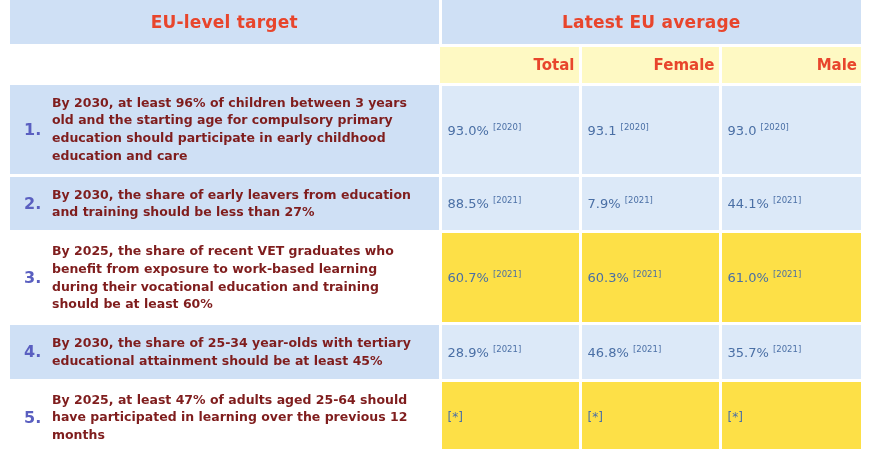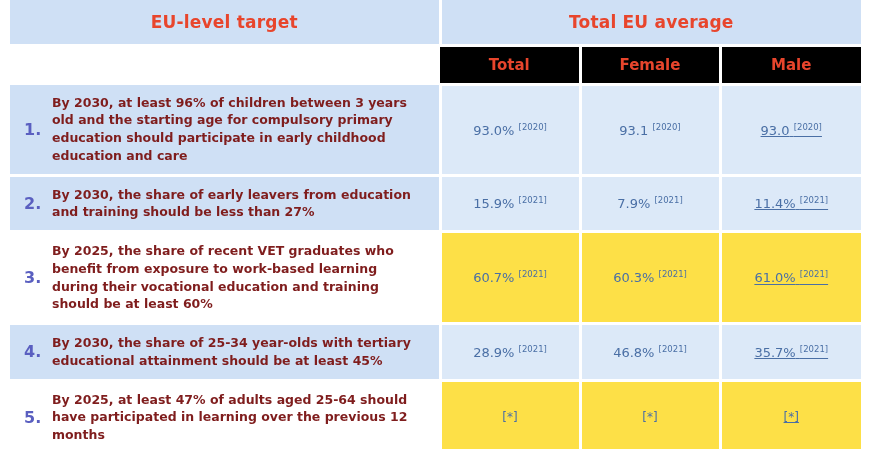"Total EU average" th.hdr-avg { text: Total -> Latest }
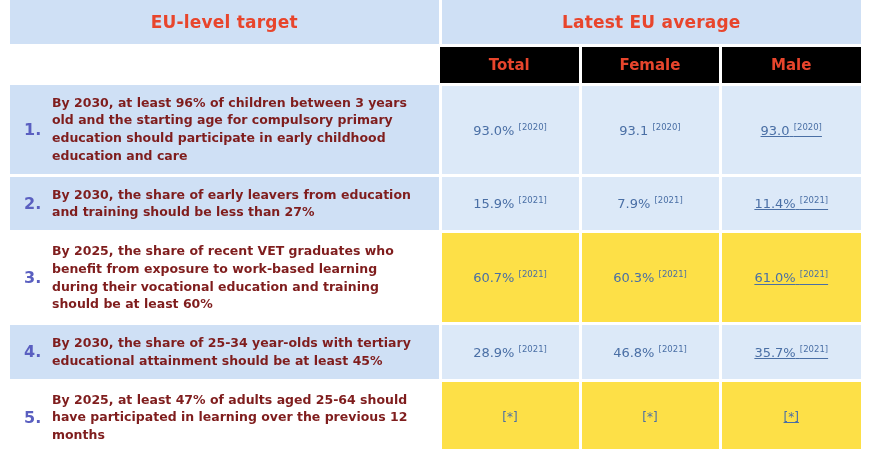"Total" th.sub { background: #000000 -> #fef9c3; text-align: center -> right }
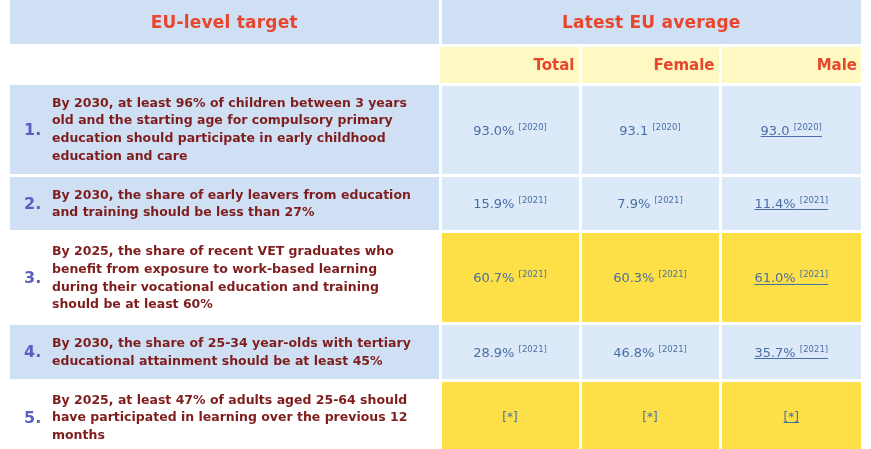"93.0% [2020]" td.val { text-align: center -> left }
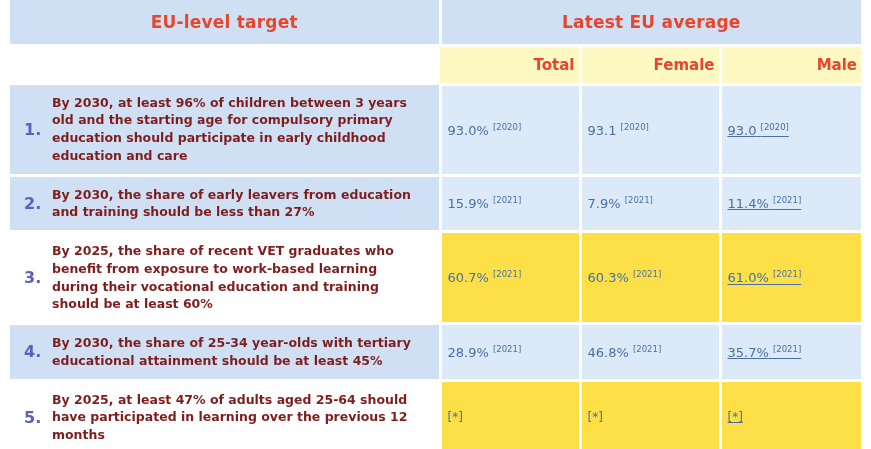"93.0 [2020]" td.val.last { text-decoration: underline -> none }
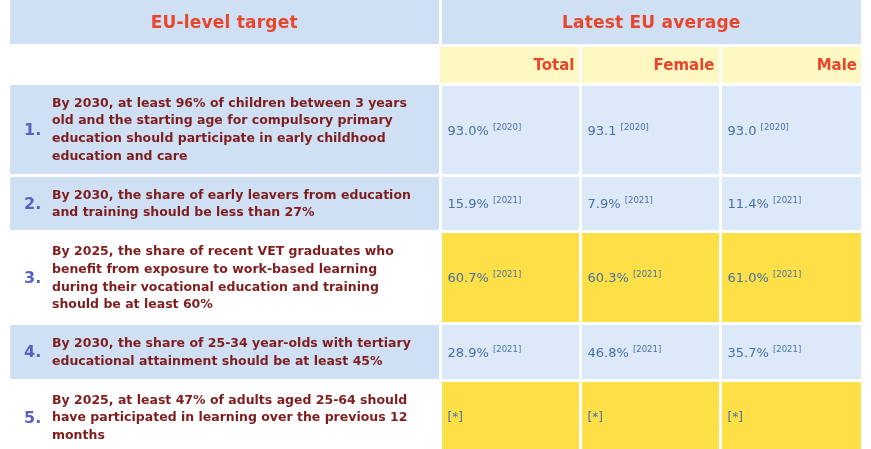"15.9%" span { text: 15.9% -> 88.5% }
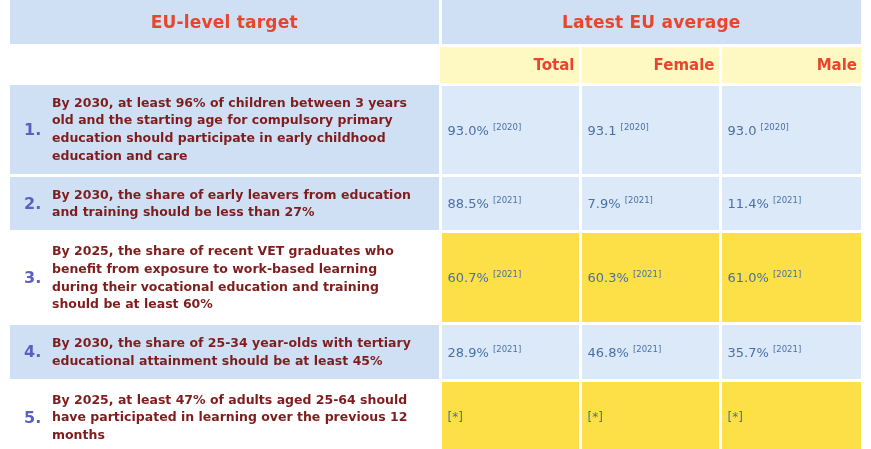"11.4%" span { text: 11.4% -> 44.1% }
